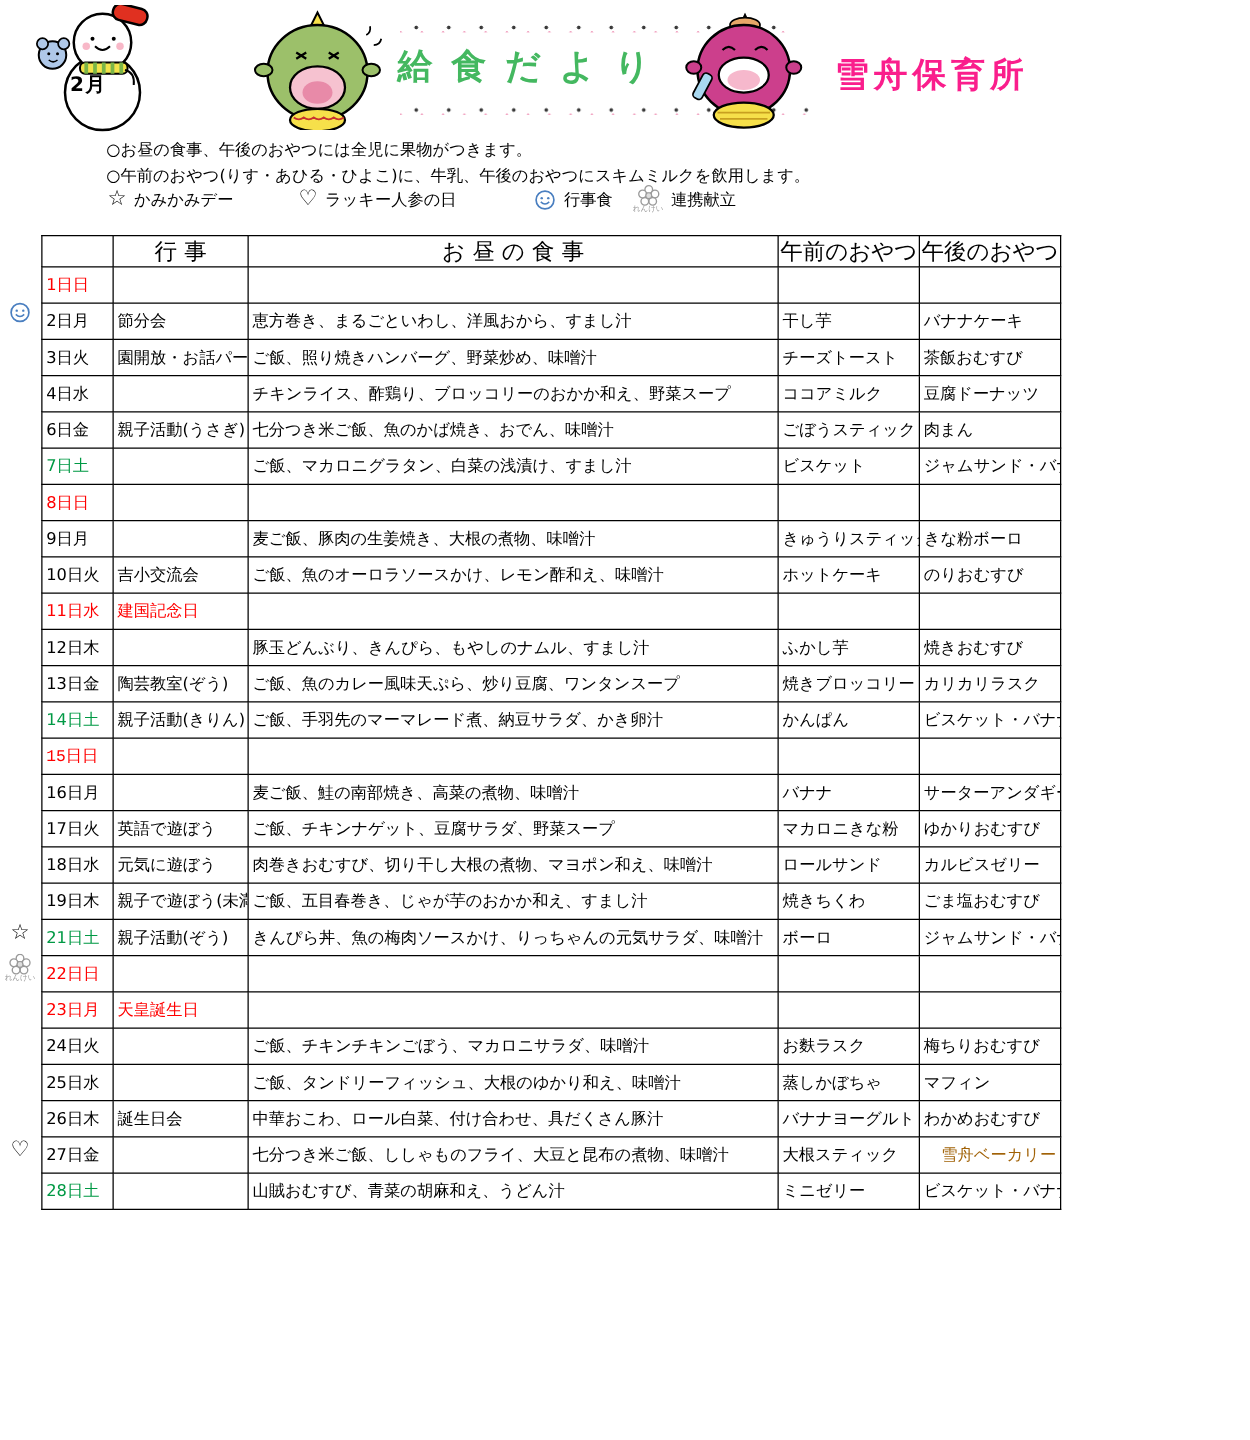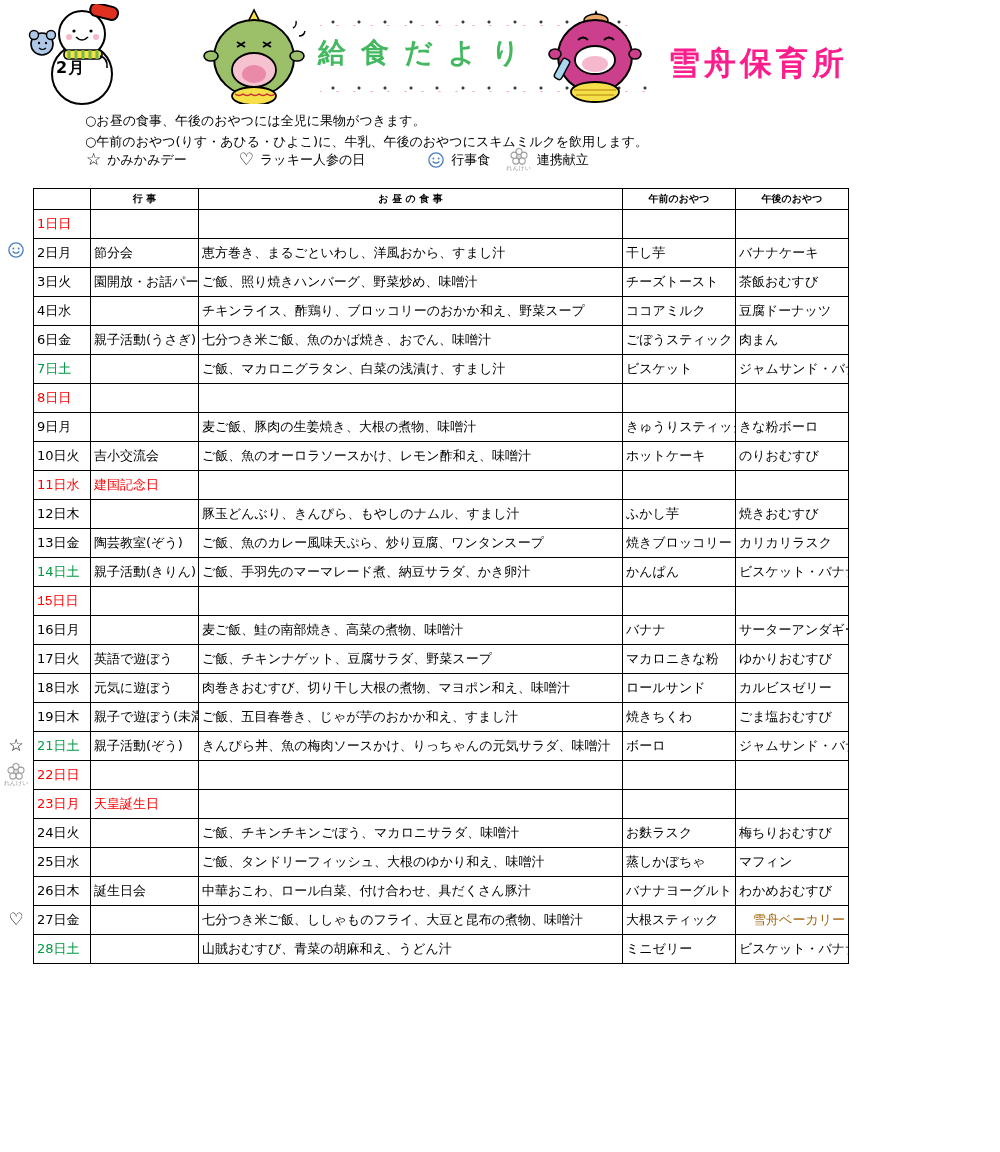"雪舟保育所" #school-name { font-size: 32px -> 27px }
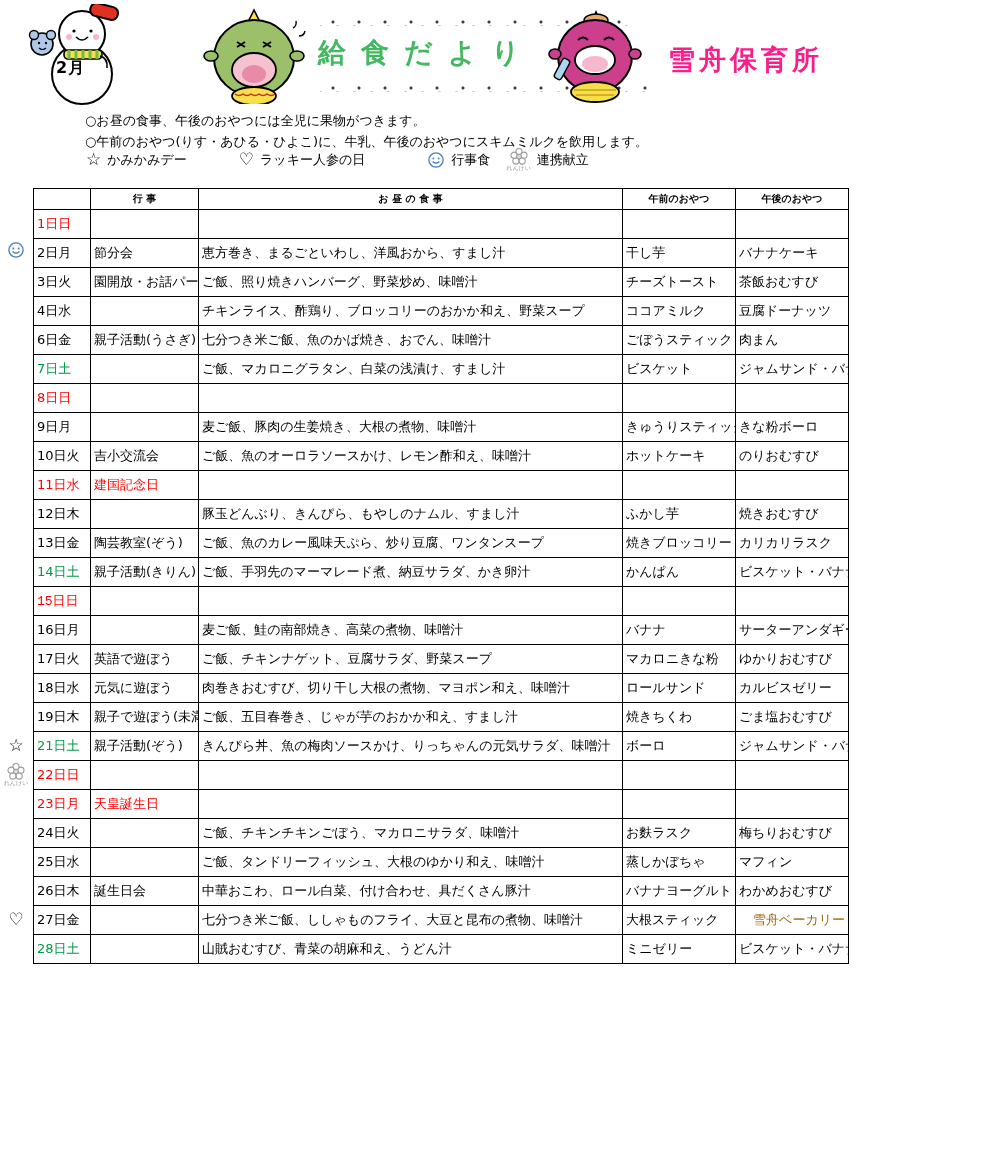"行 事" #menu-table th { font-size: 10px -> 18px; font-weight: bold -> normal }
